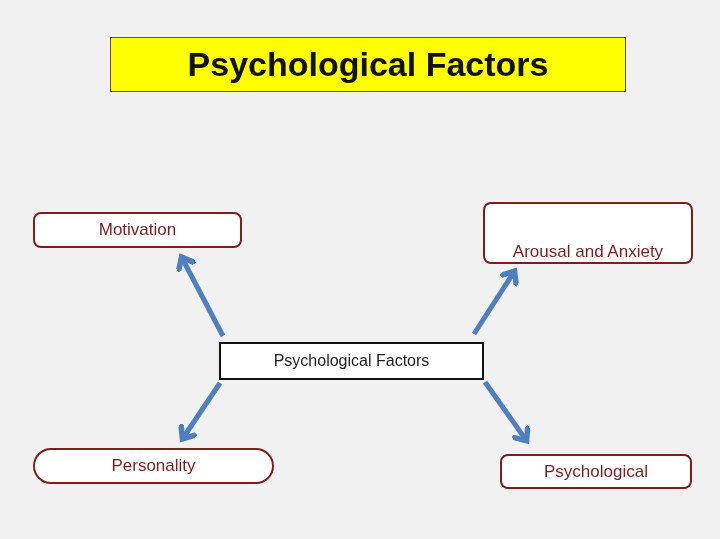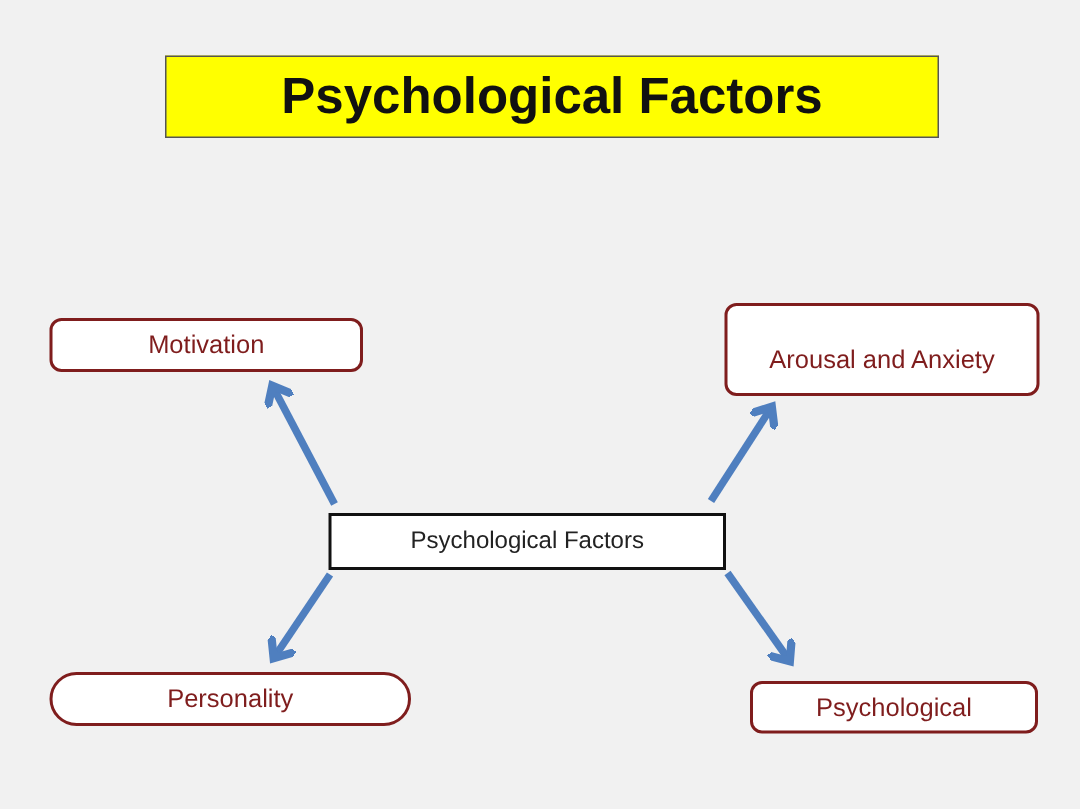"Arousal and Anxiety" .node.top { align-items: center -> flex-end }
